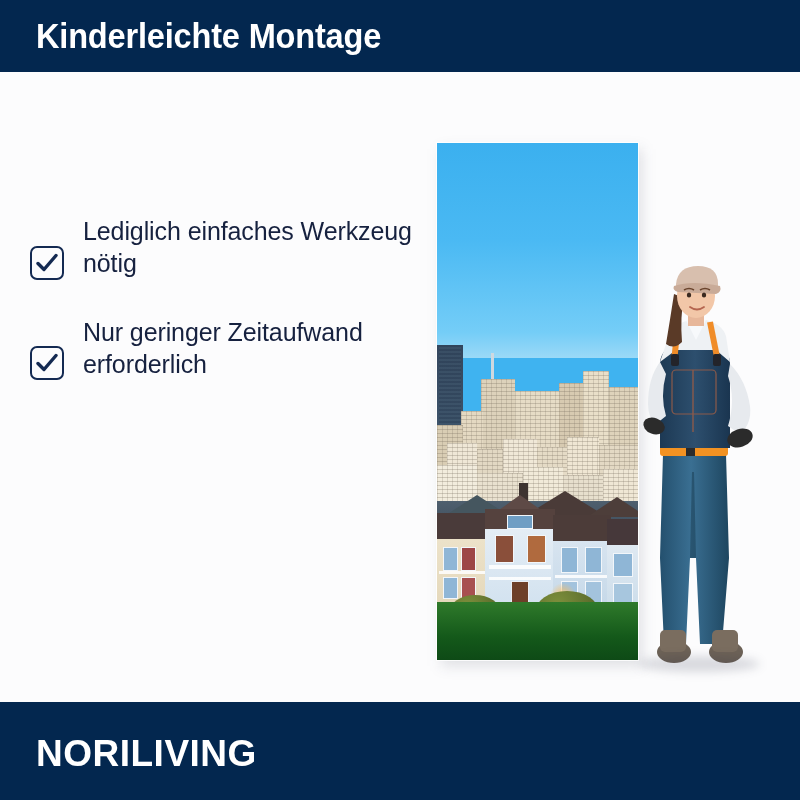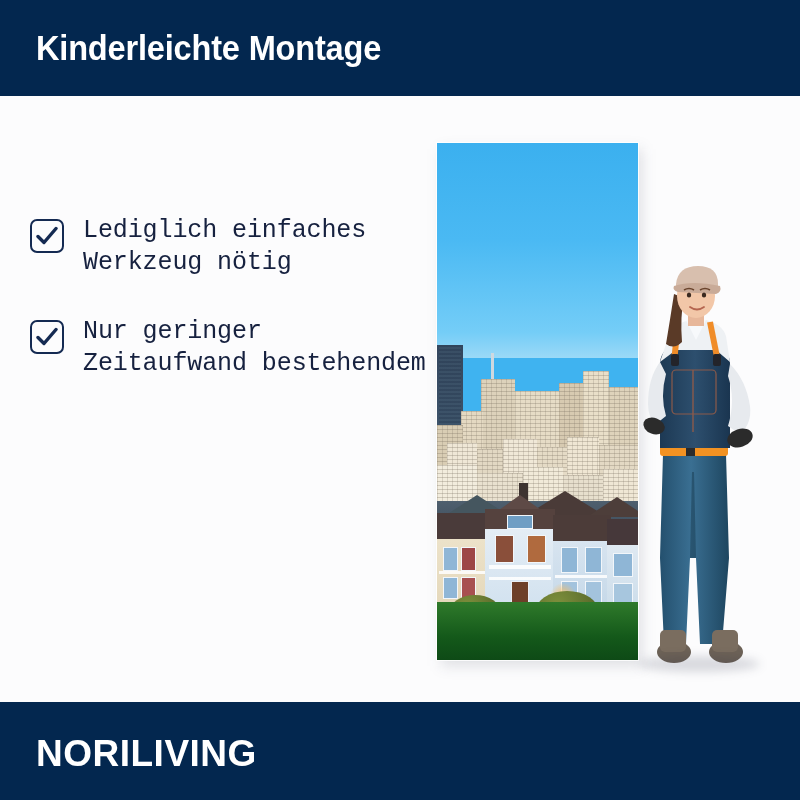"Kinderleichte Montage" .header { height: 96px -> 72px }
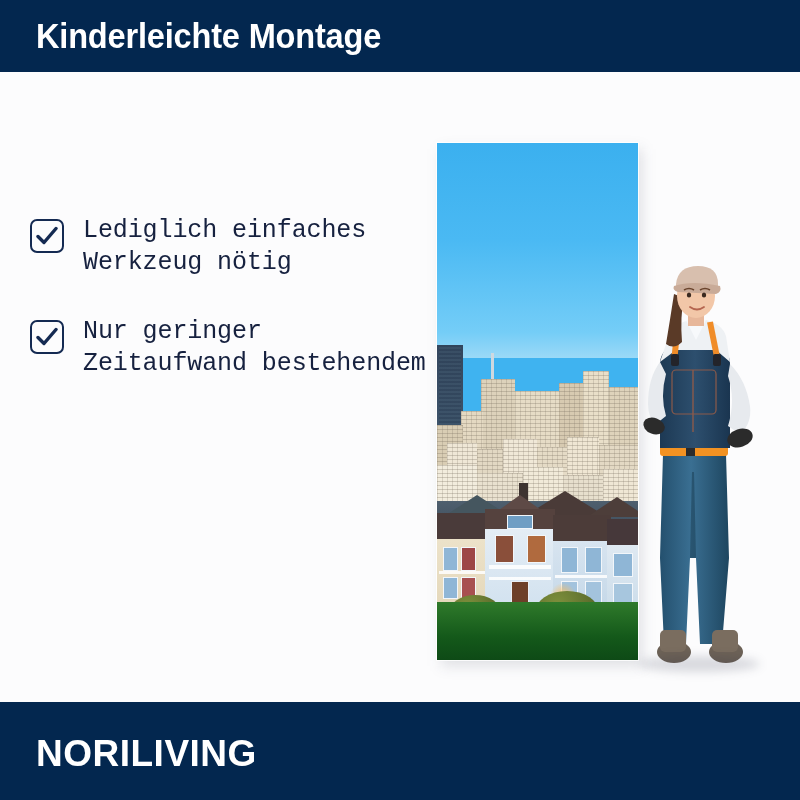"Lediglich einfaches Werkzeug nötig" .feature { align-items: flex-start -> flex-end; font-family: Liberation Mono, monospace -> none }
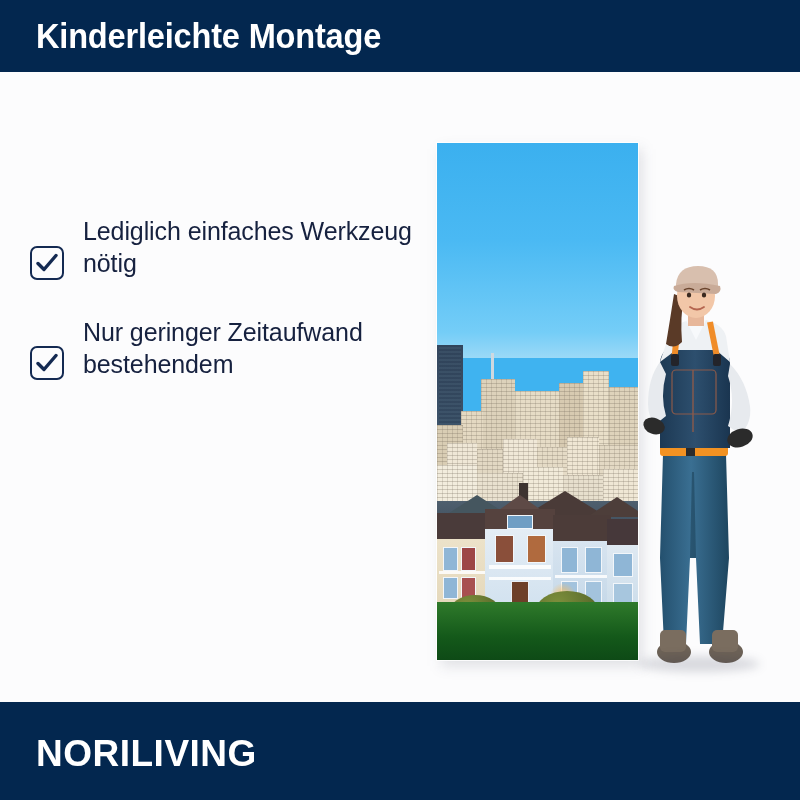"Nur geringer Zeitaufwand bestehendem" div.feature-text { text: bestehendem -> erforderlich }
